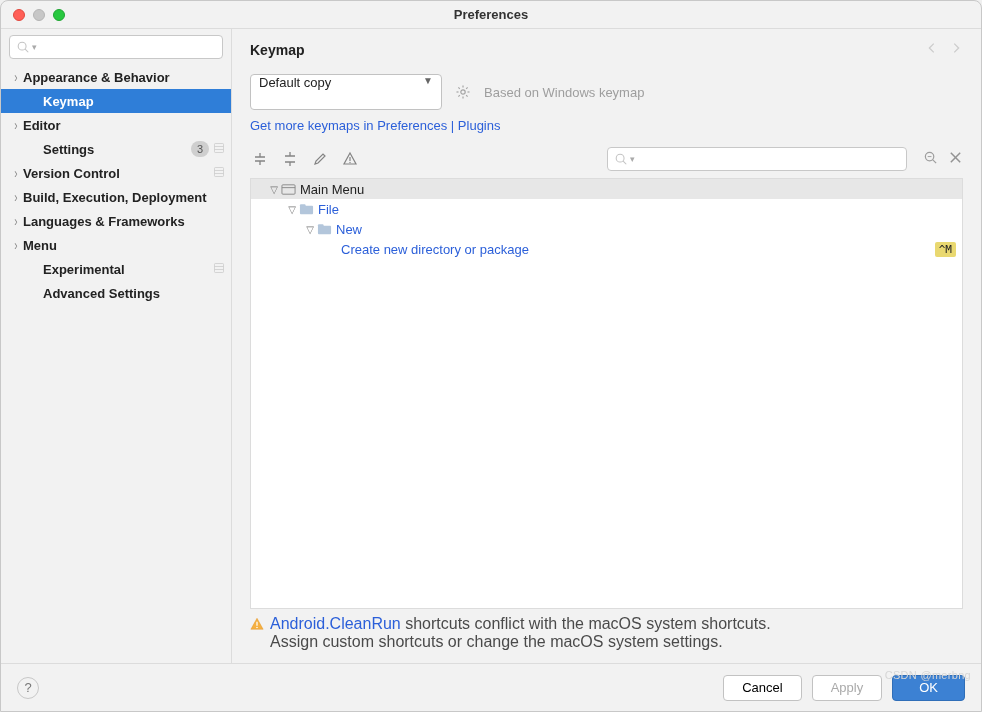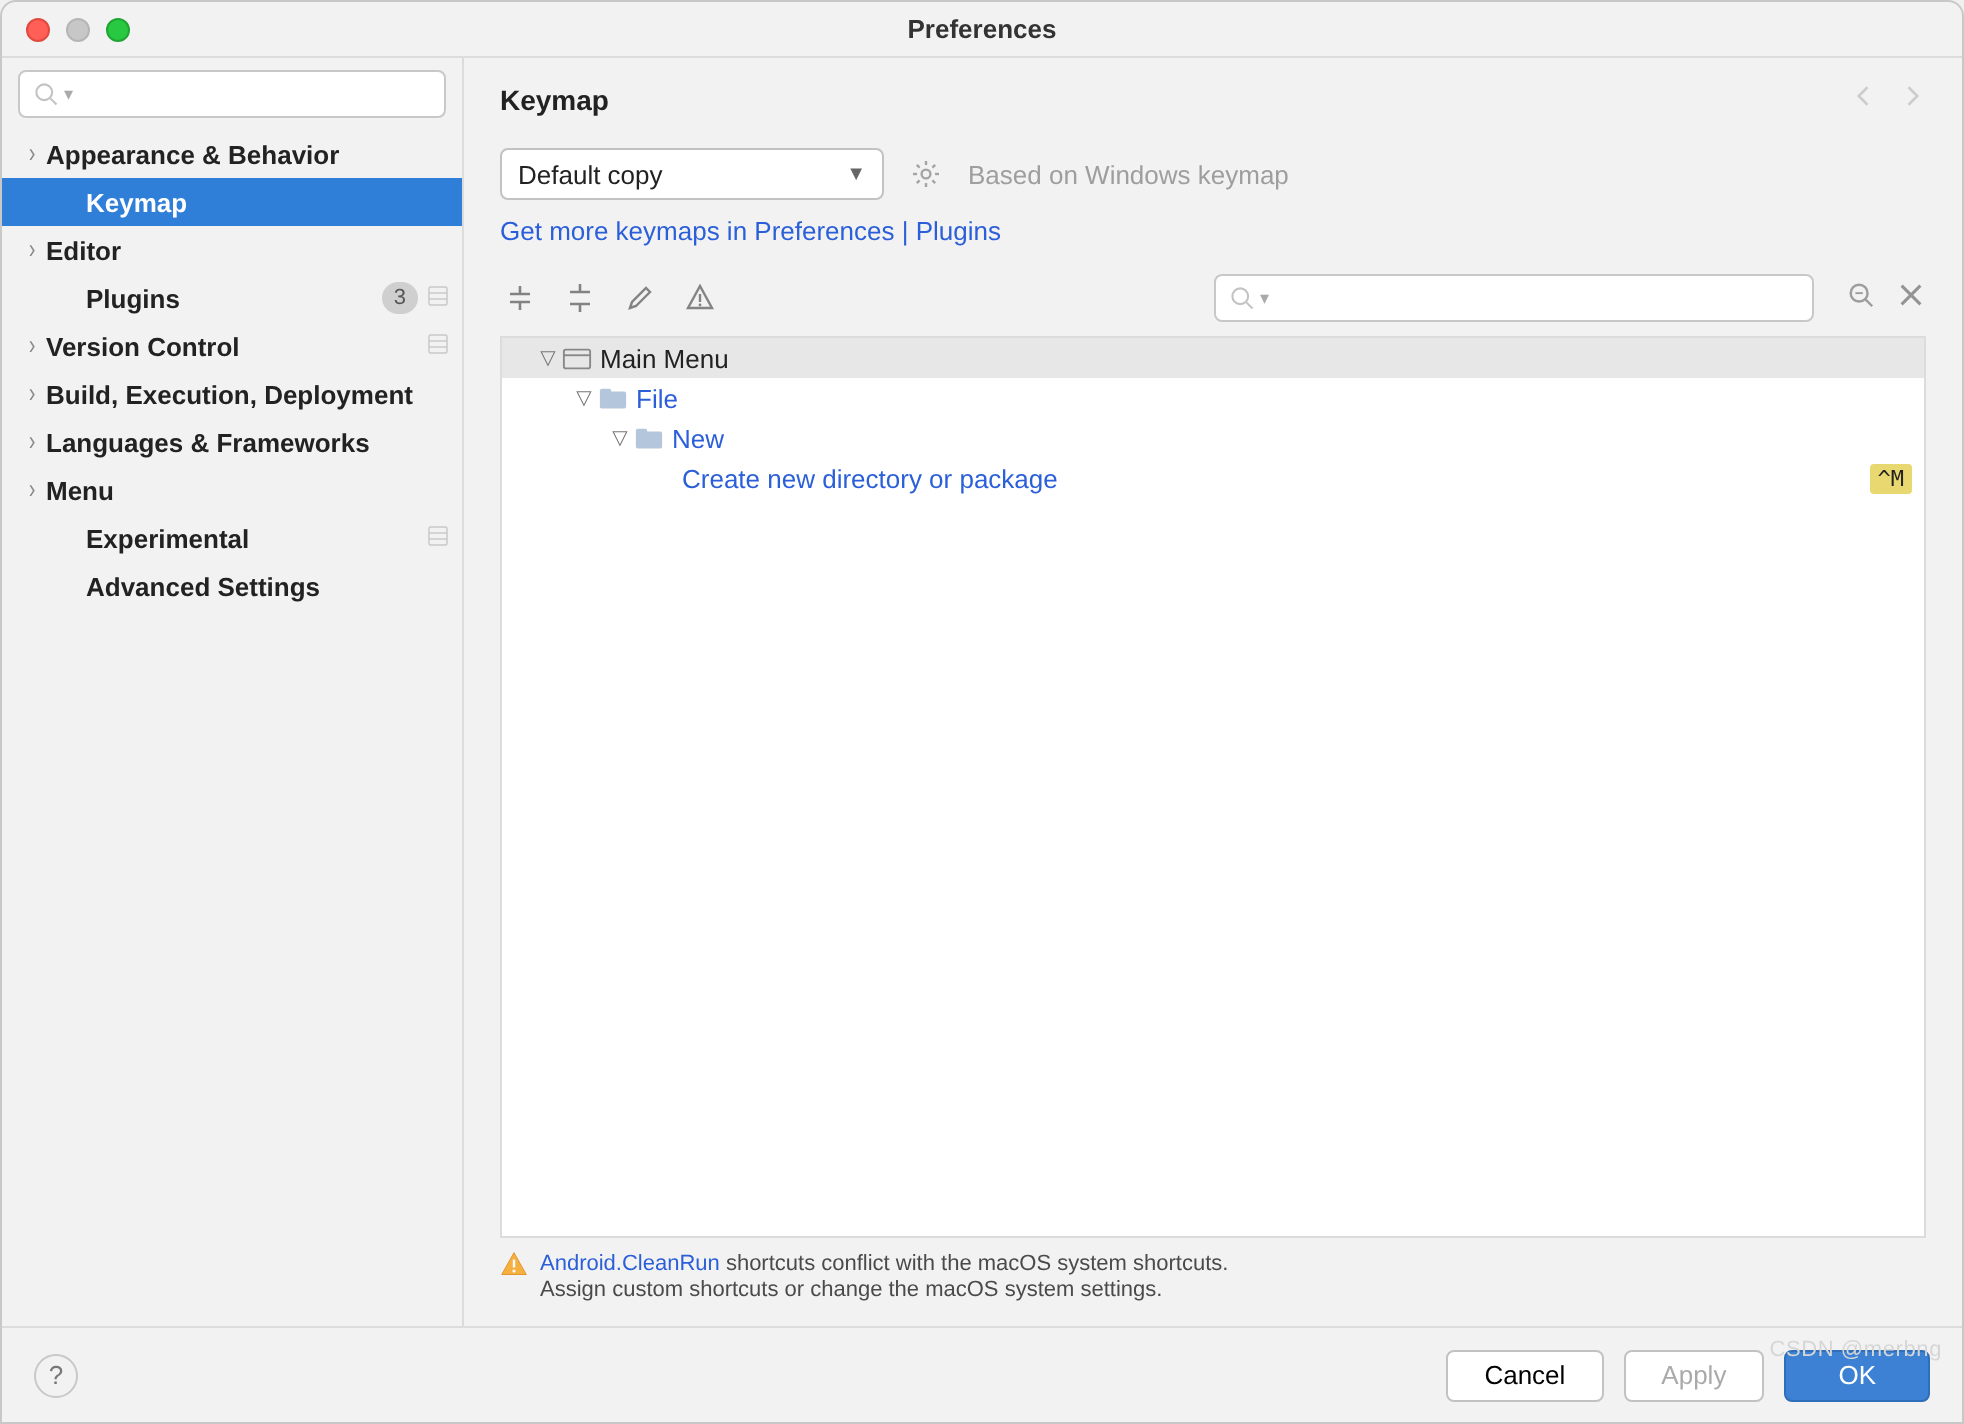"Default copy" .kmselect { align-items: center -> flex-start; height: 26px -> 36px }
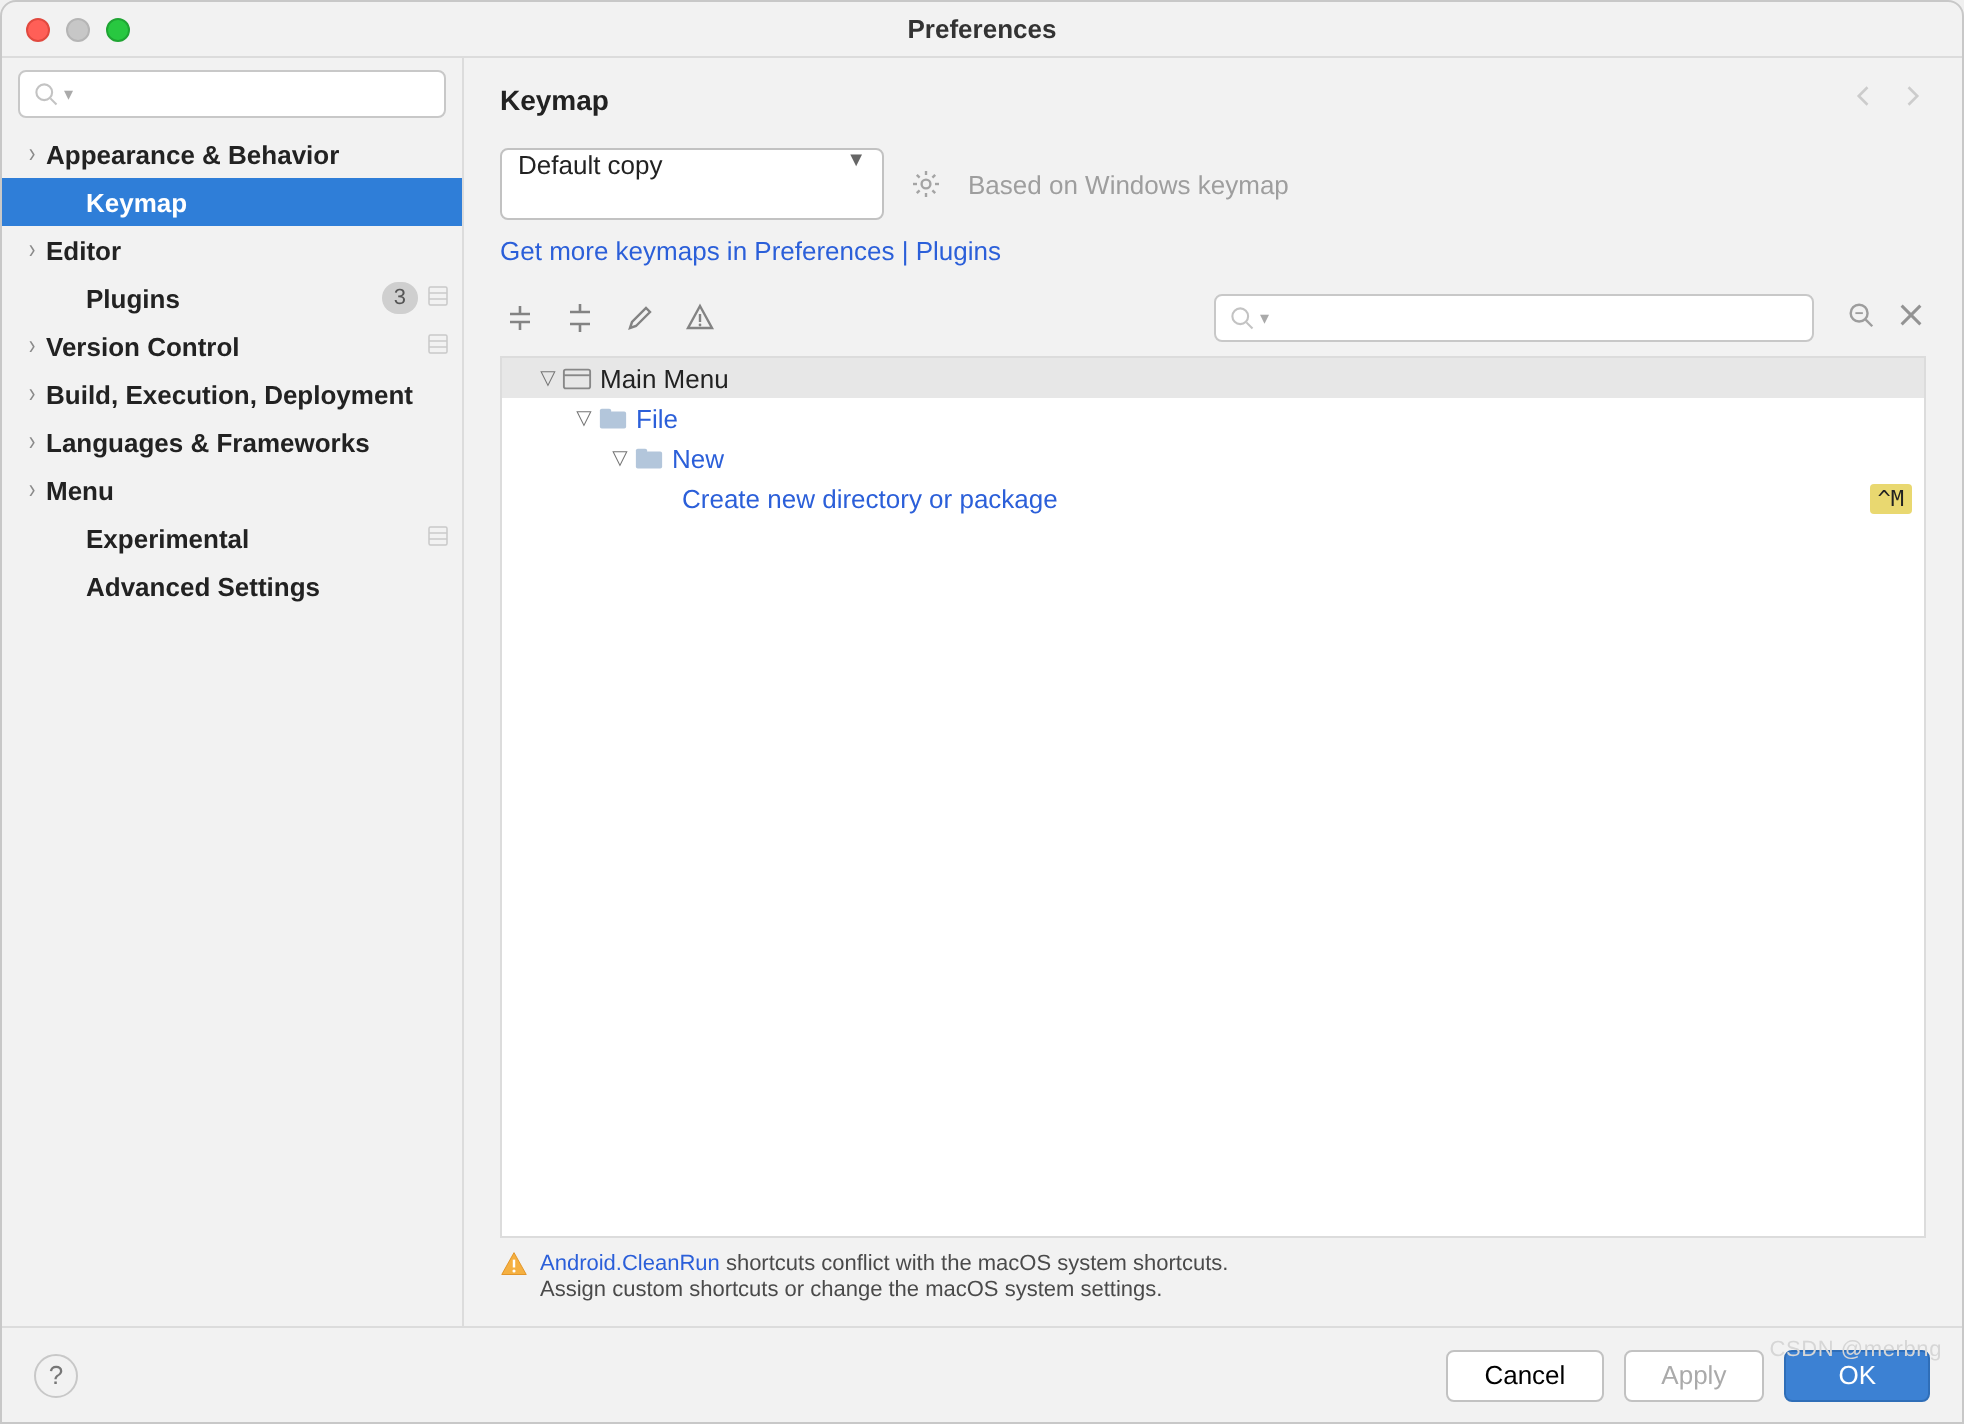"Plugins" span.side-text { text: Plugins -> Settings }
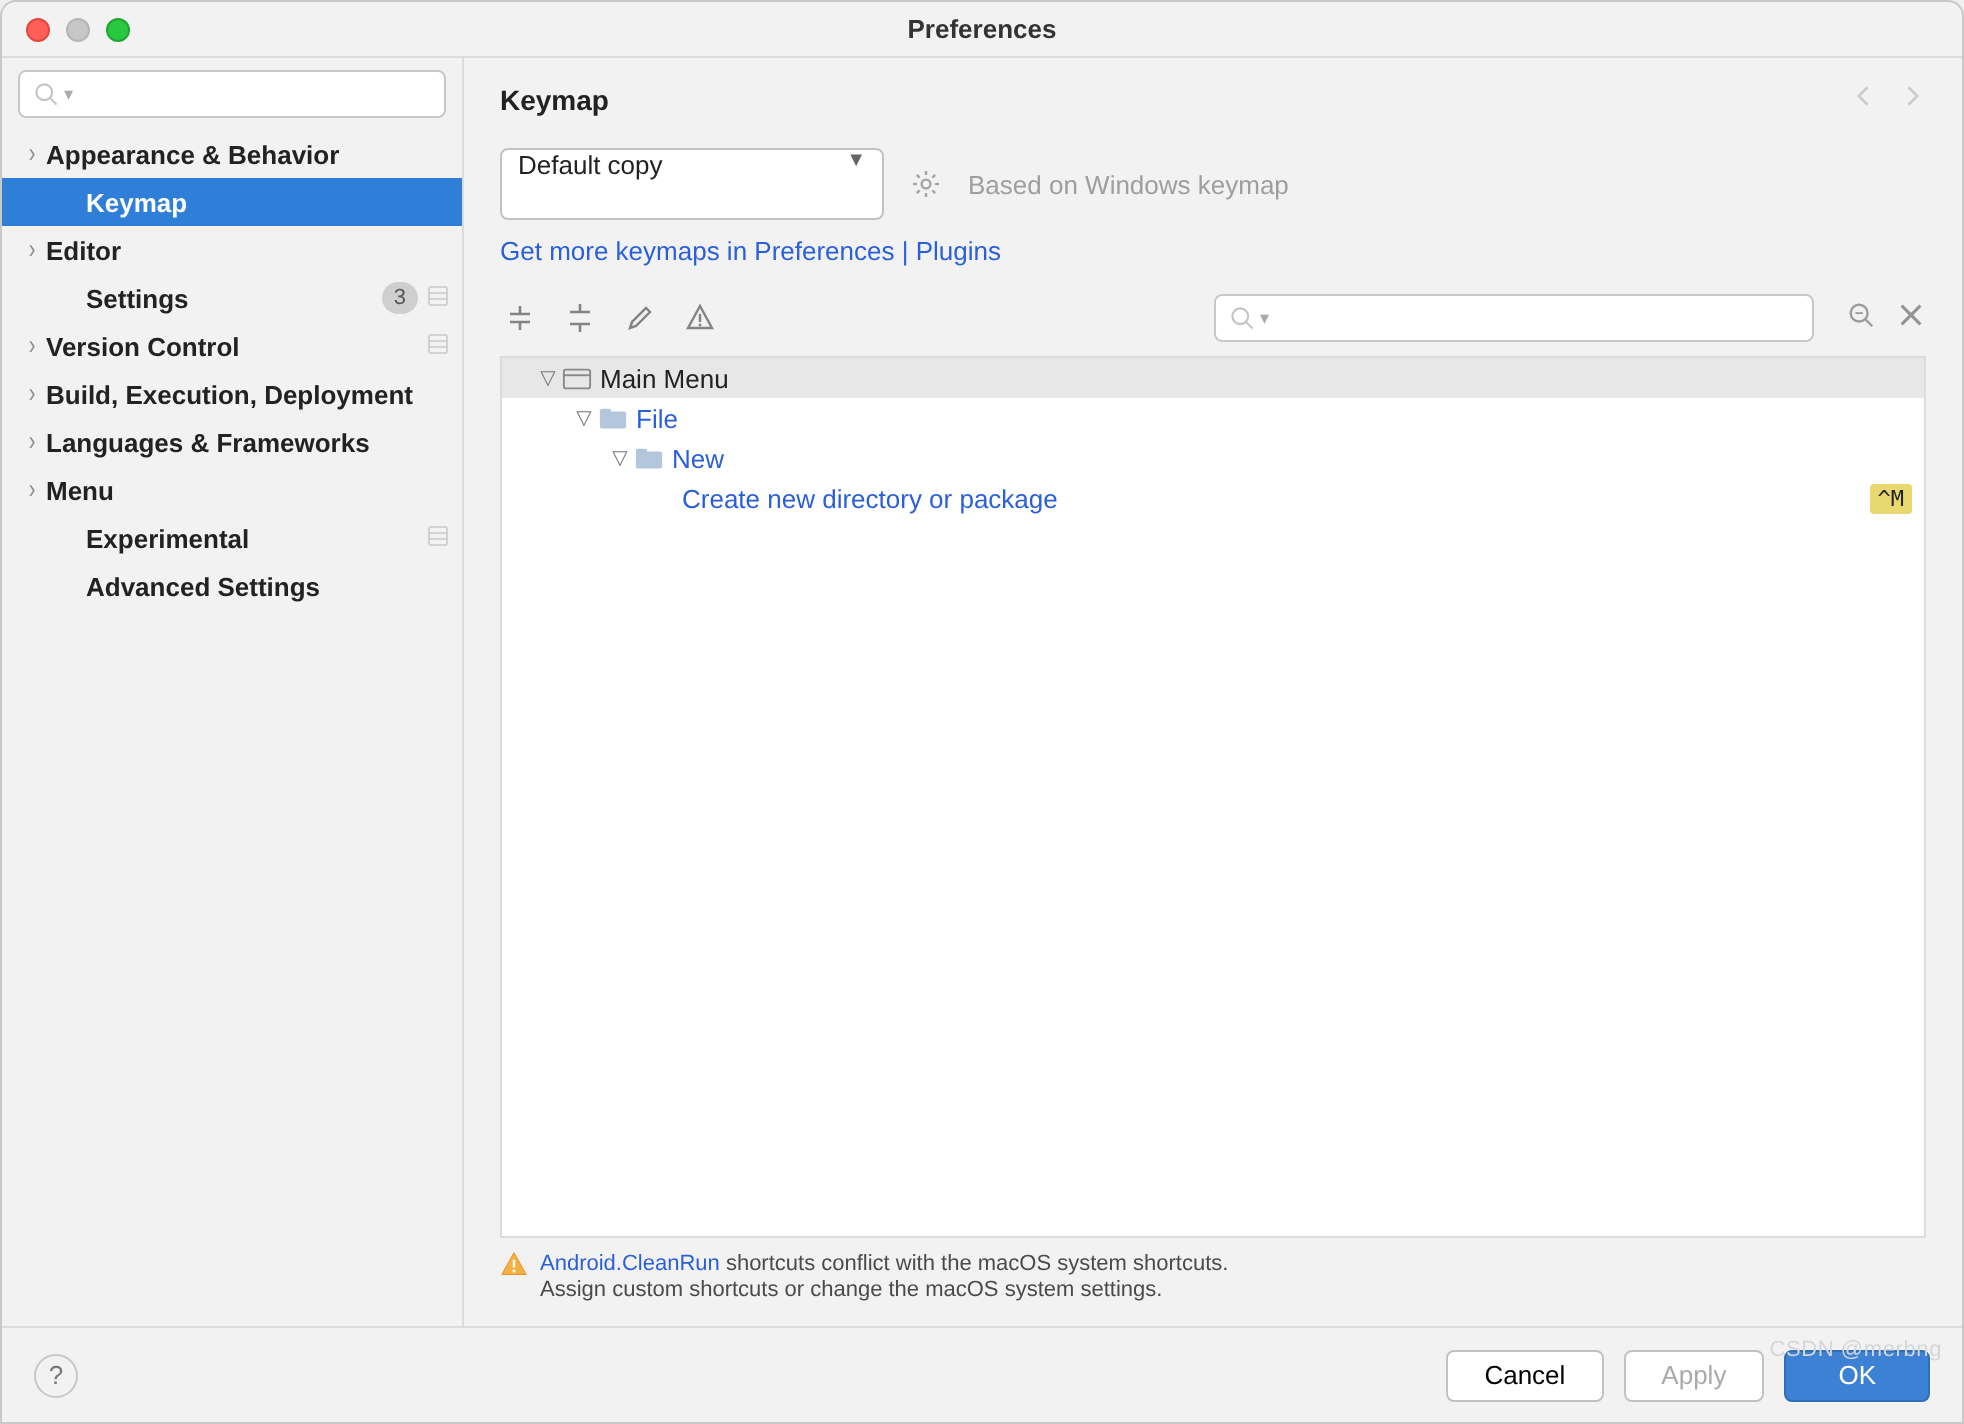"Android.CleanRun shortcuts conflict with" .warning-area { font-size: 11px -> 16px }
